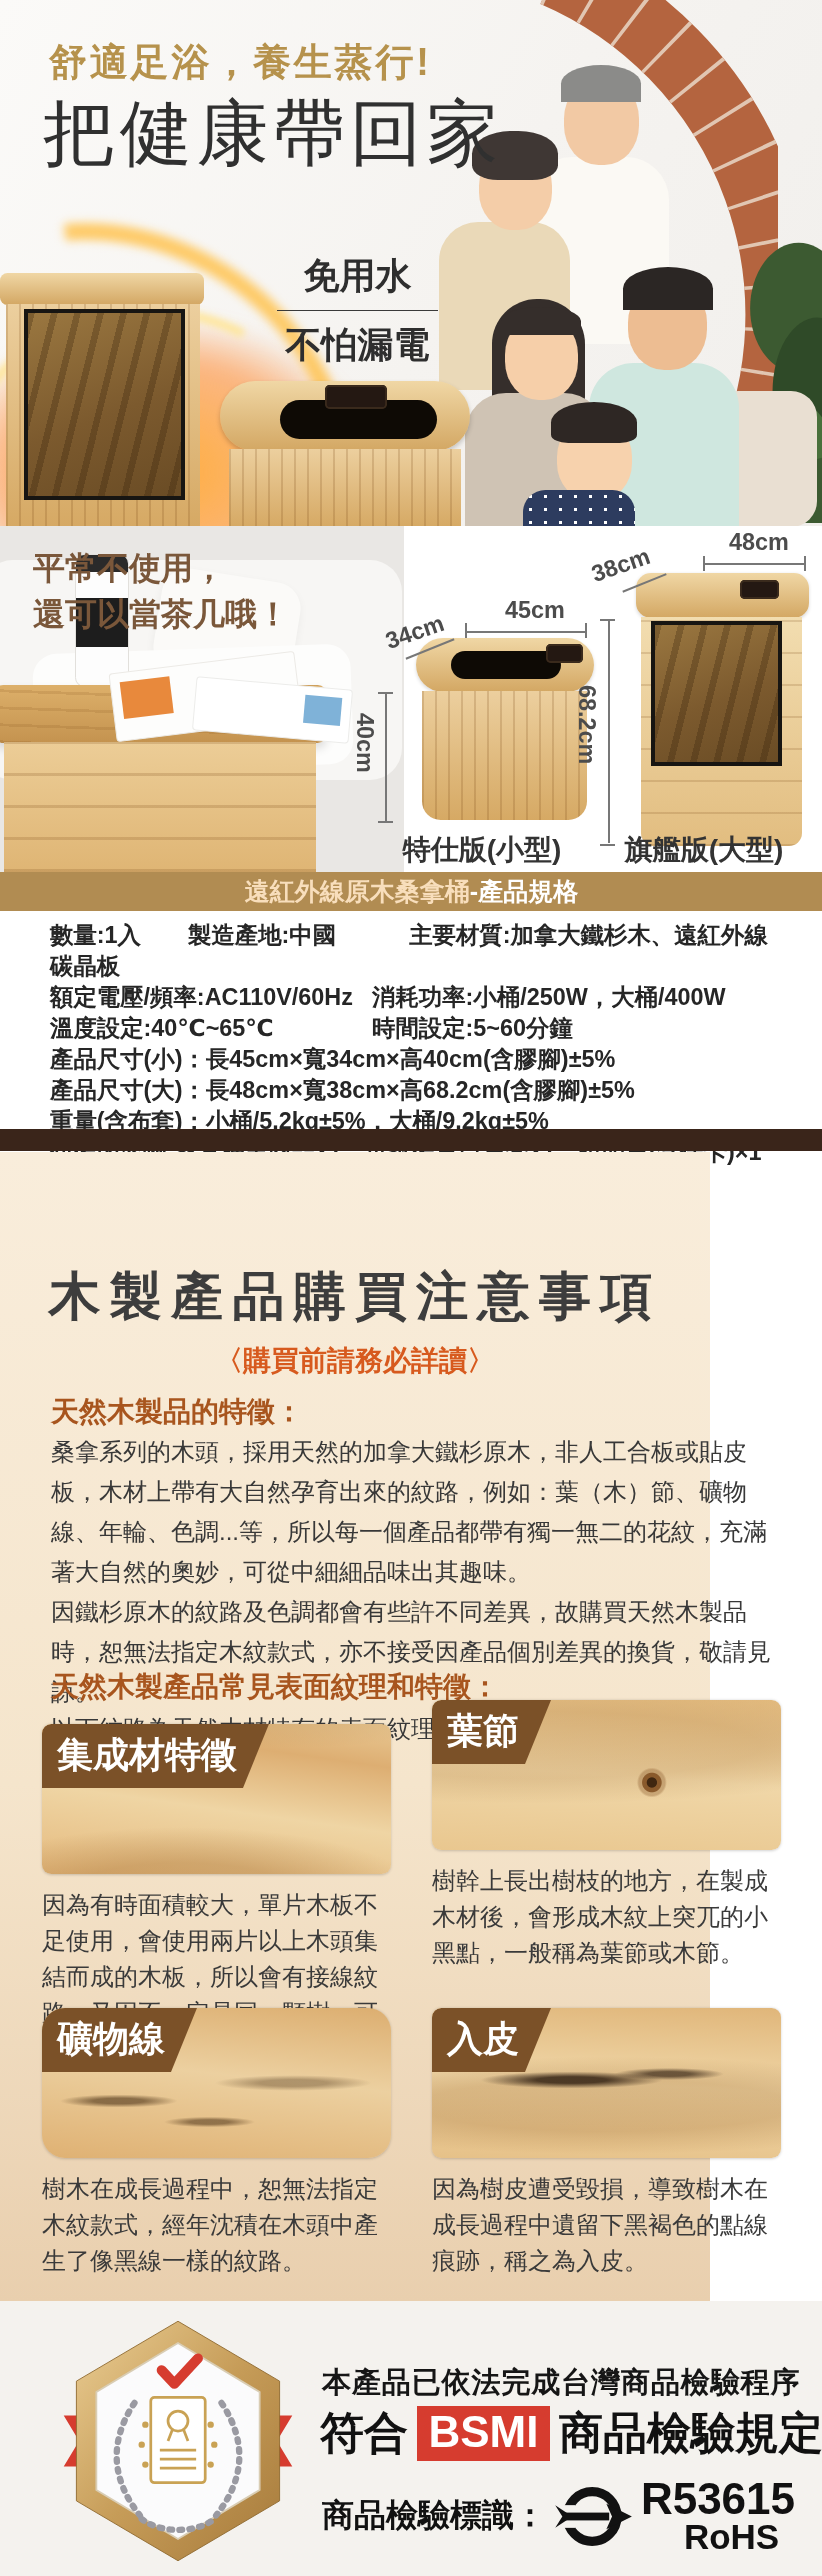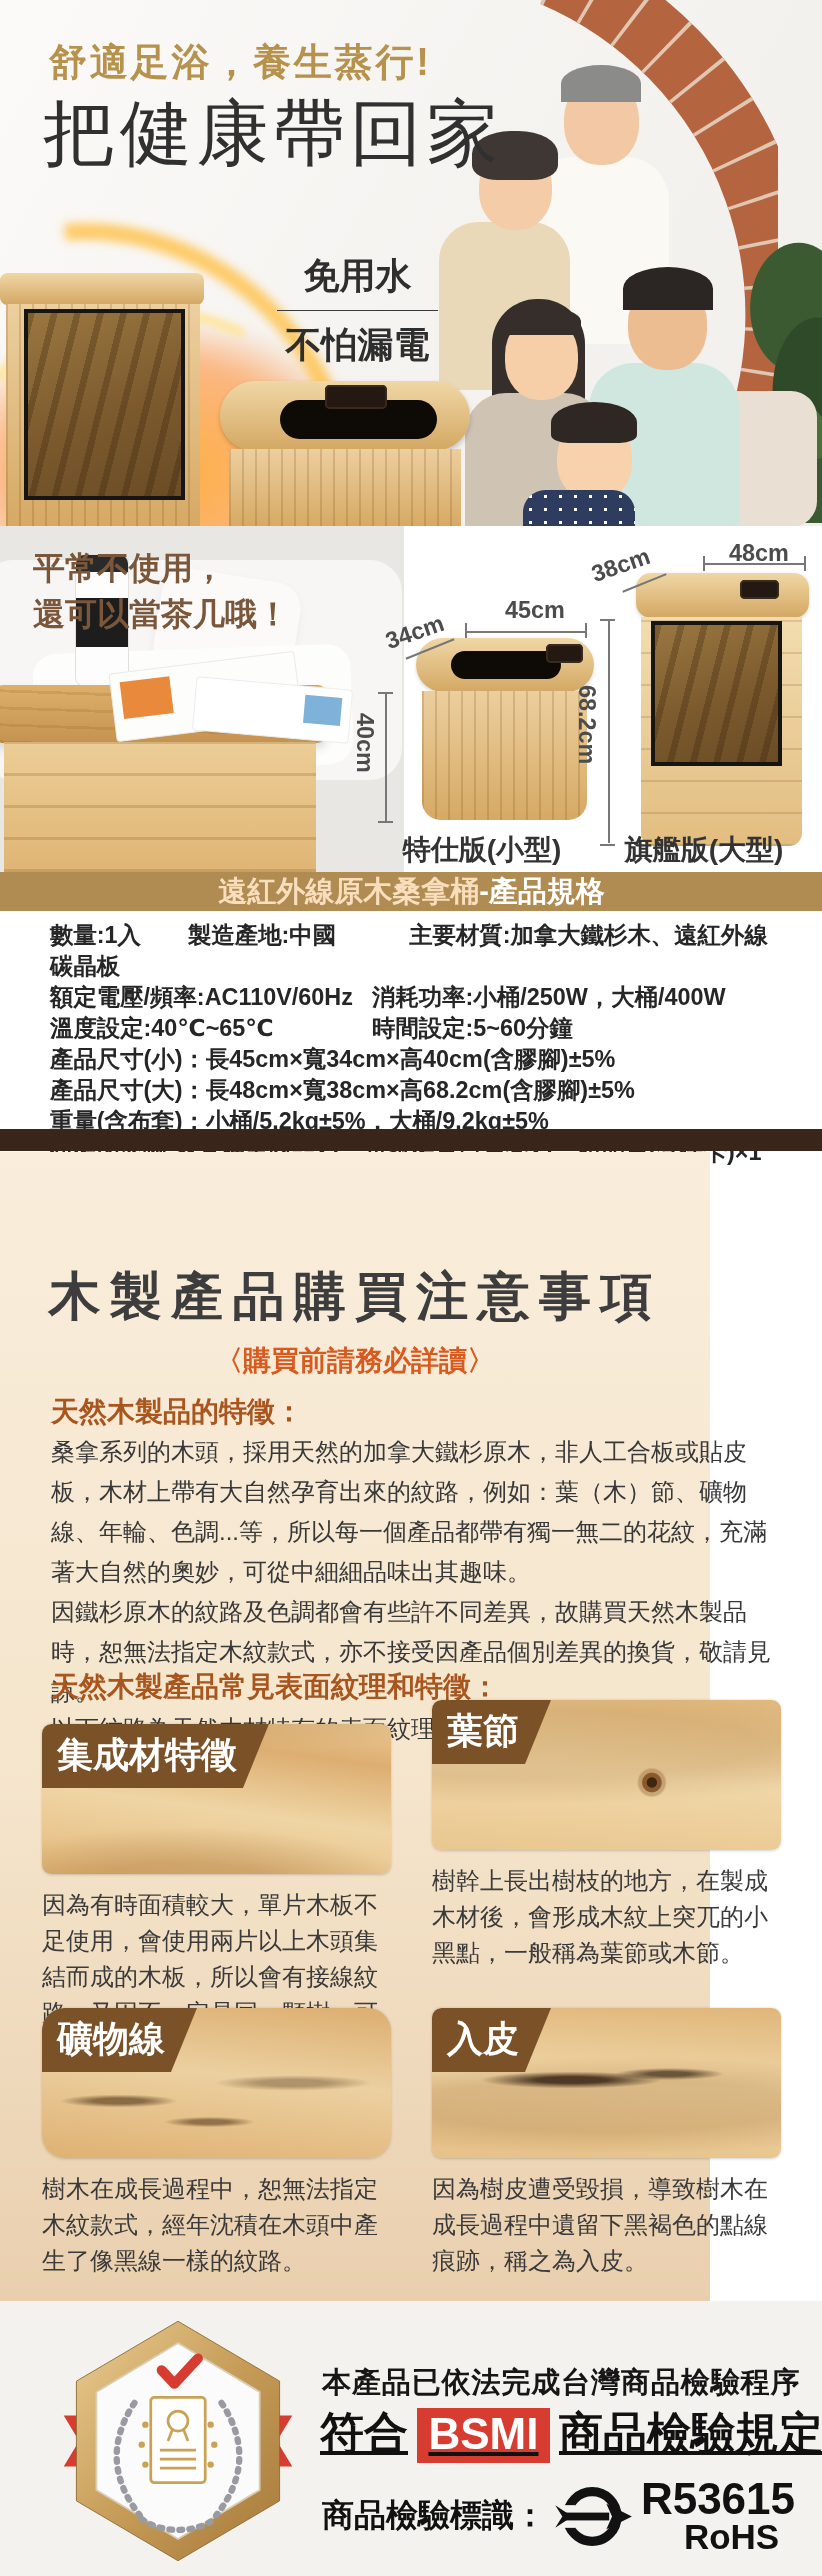"48cm" div.dim { top: 14px -> 3px }
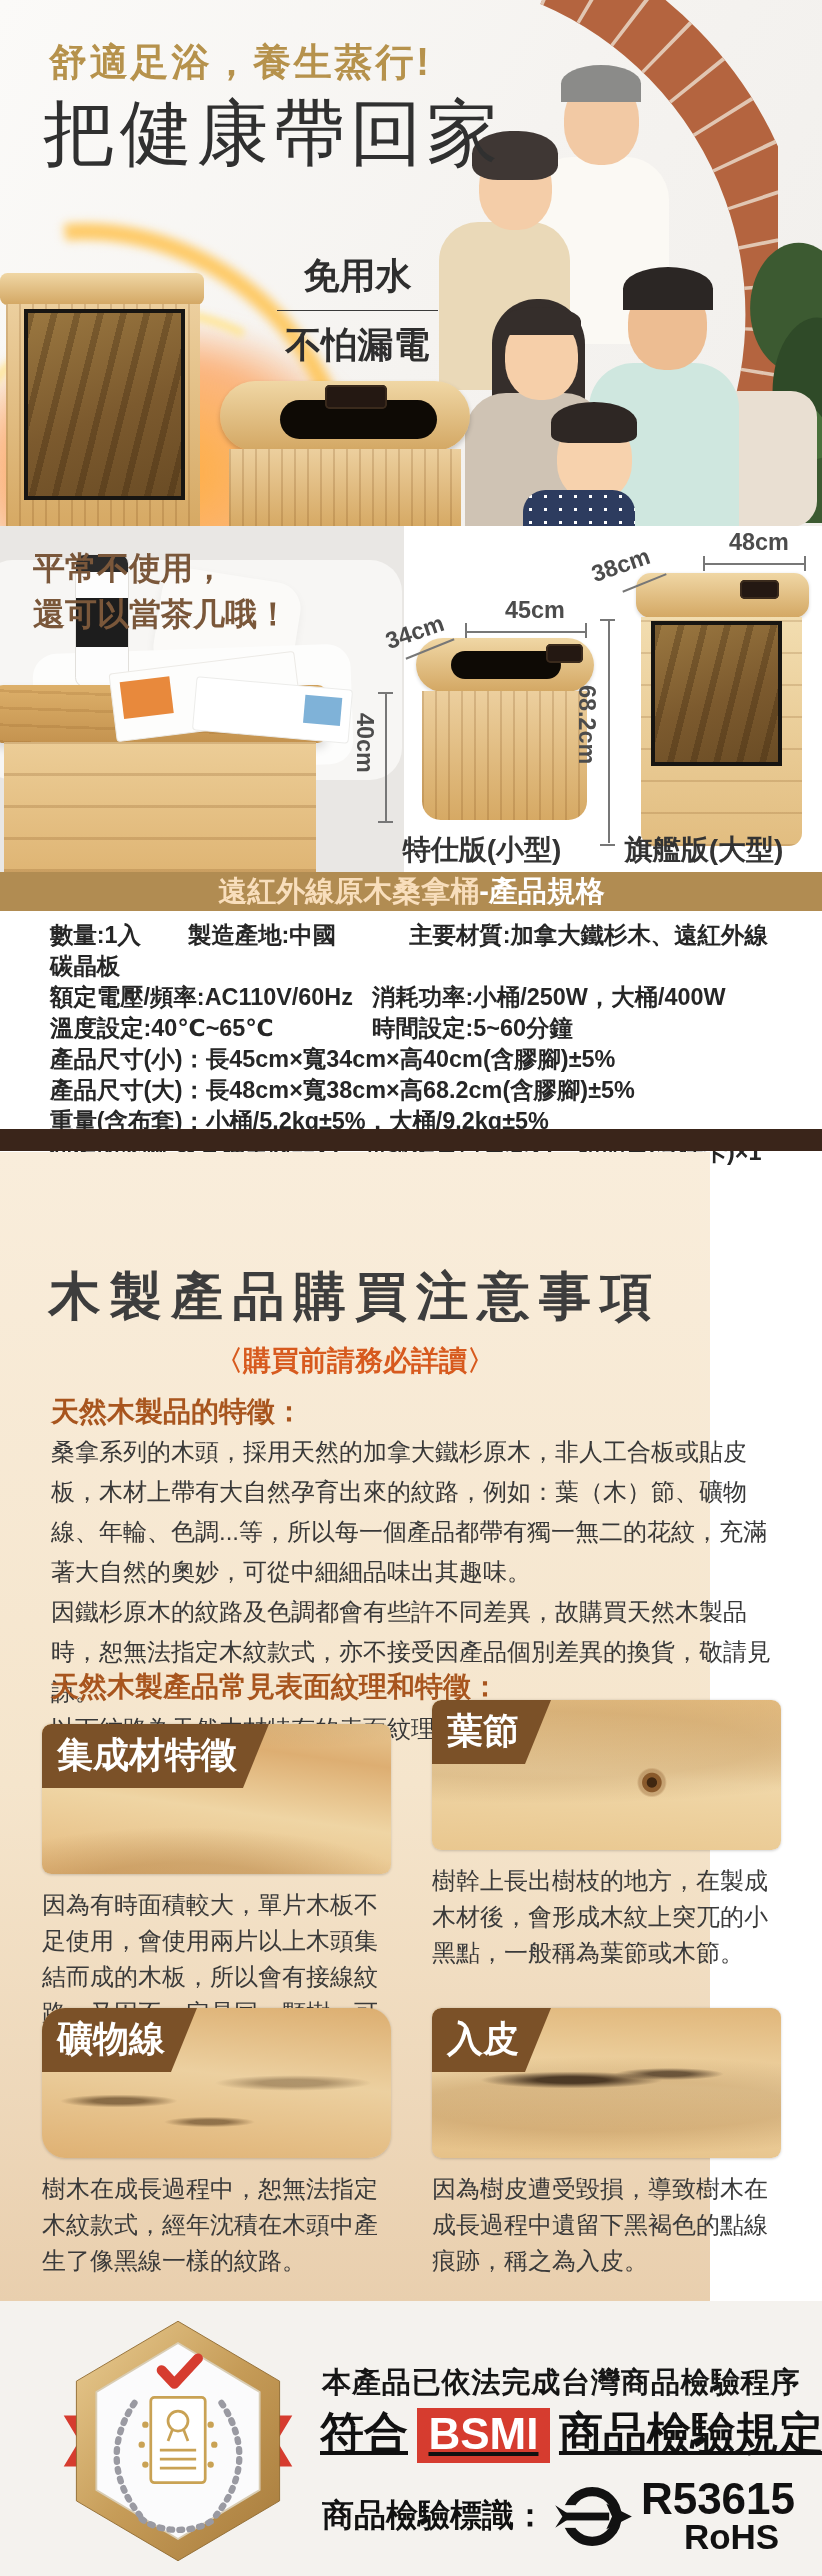"遠紅外線原木桑拿桶" .spec-banner { font-size: 29px -> 25px }
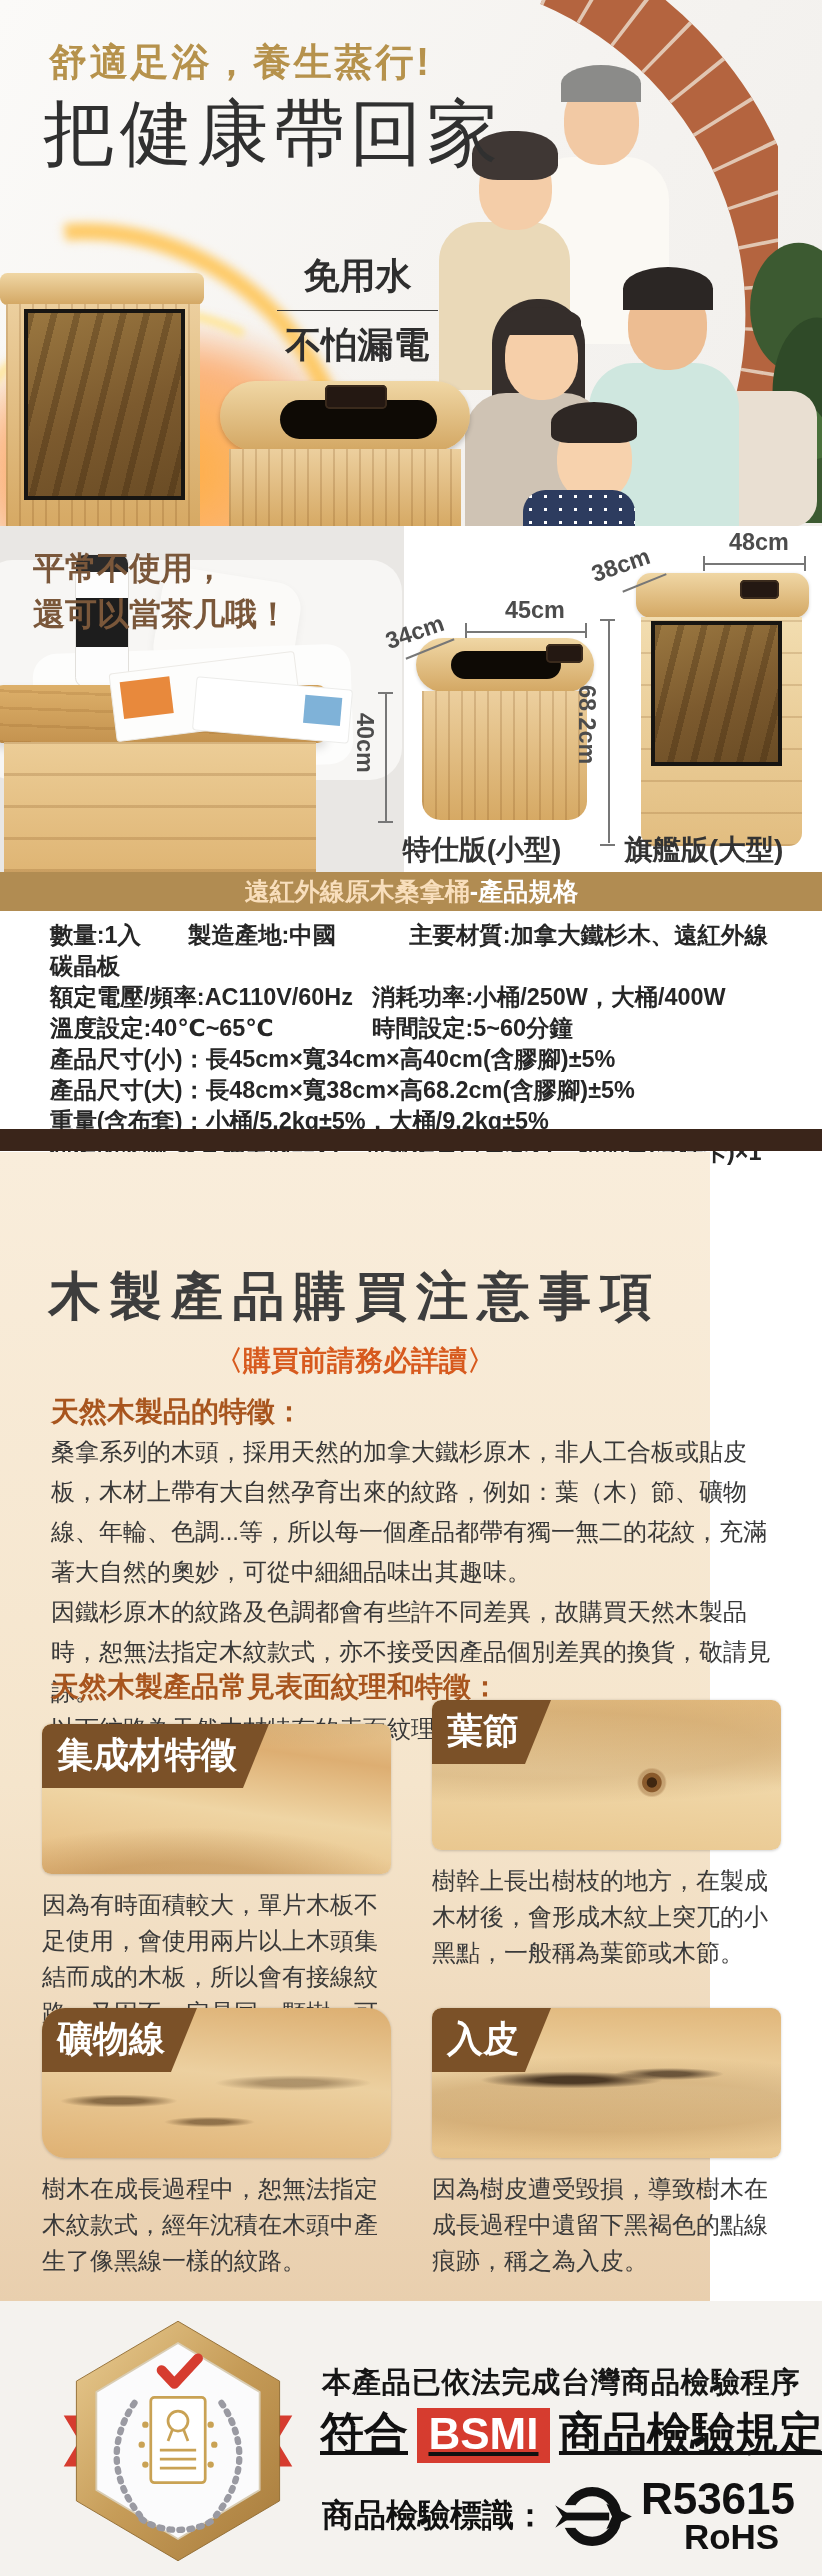"符合" .cert-line2 { align-items: flex-end -> center; text-decoration: underline -> none }
